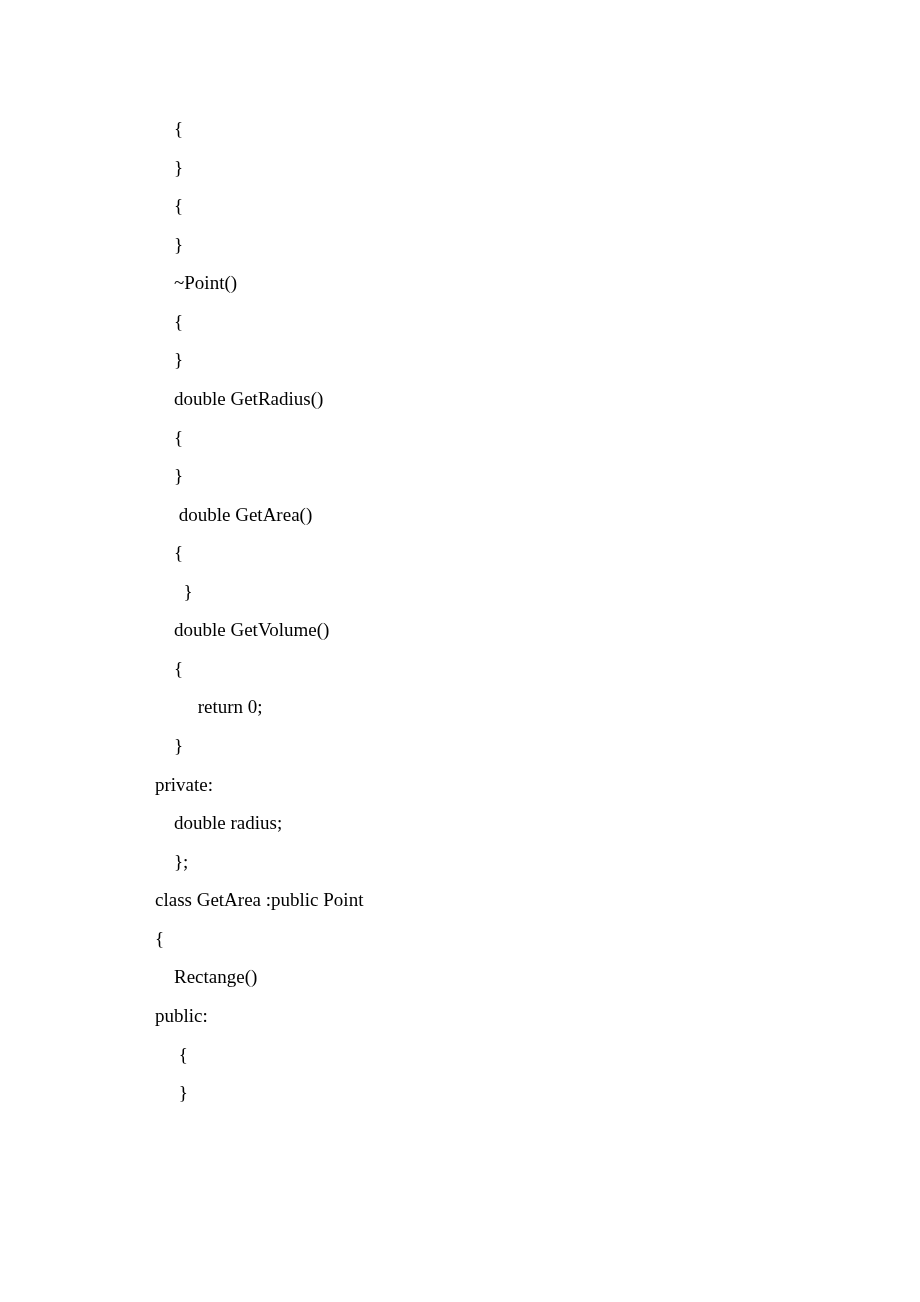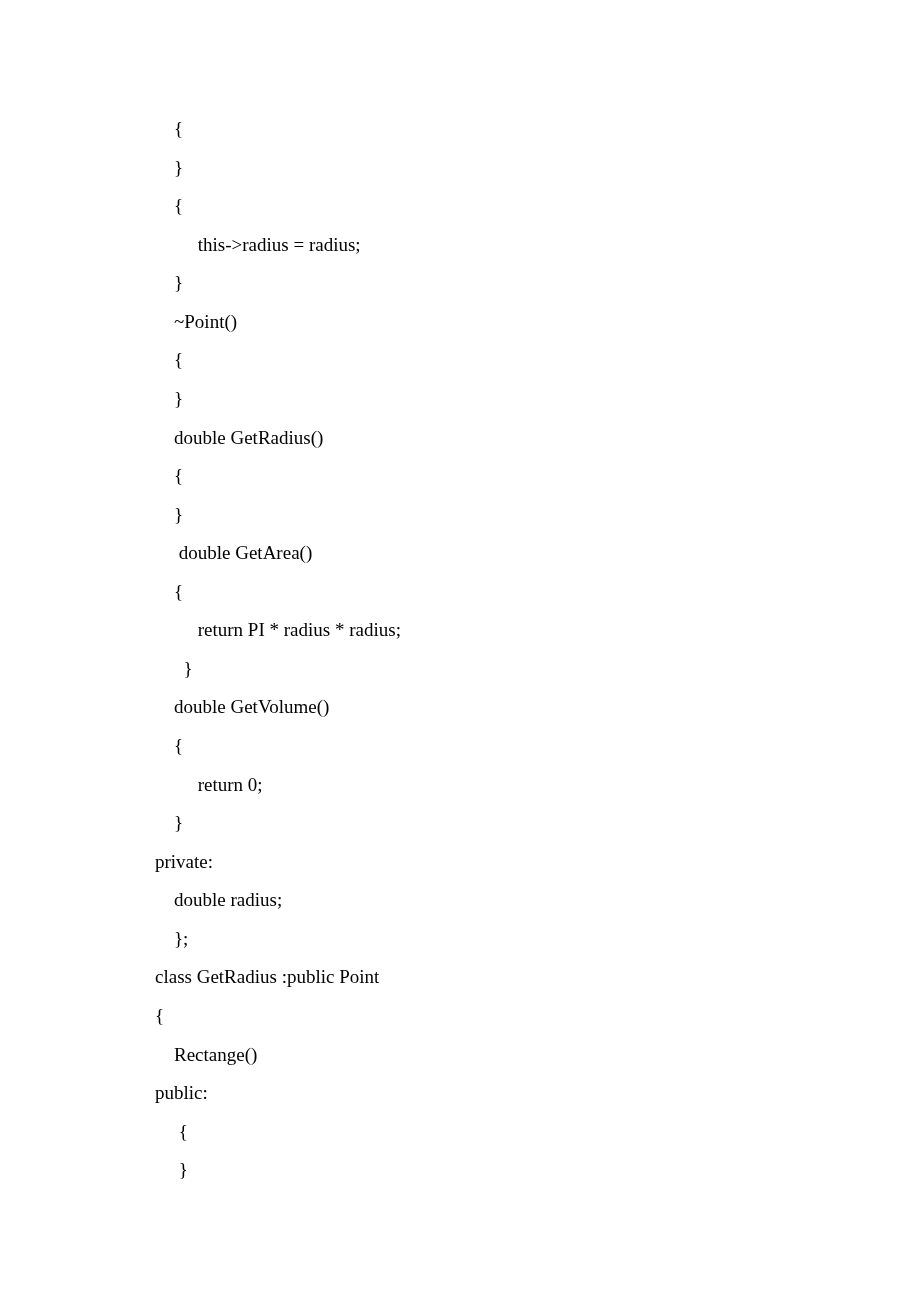"this->radius = radius;" div.code-line { html: <div> this-&gt;radius = radius;</div> -> none }
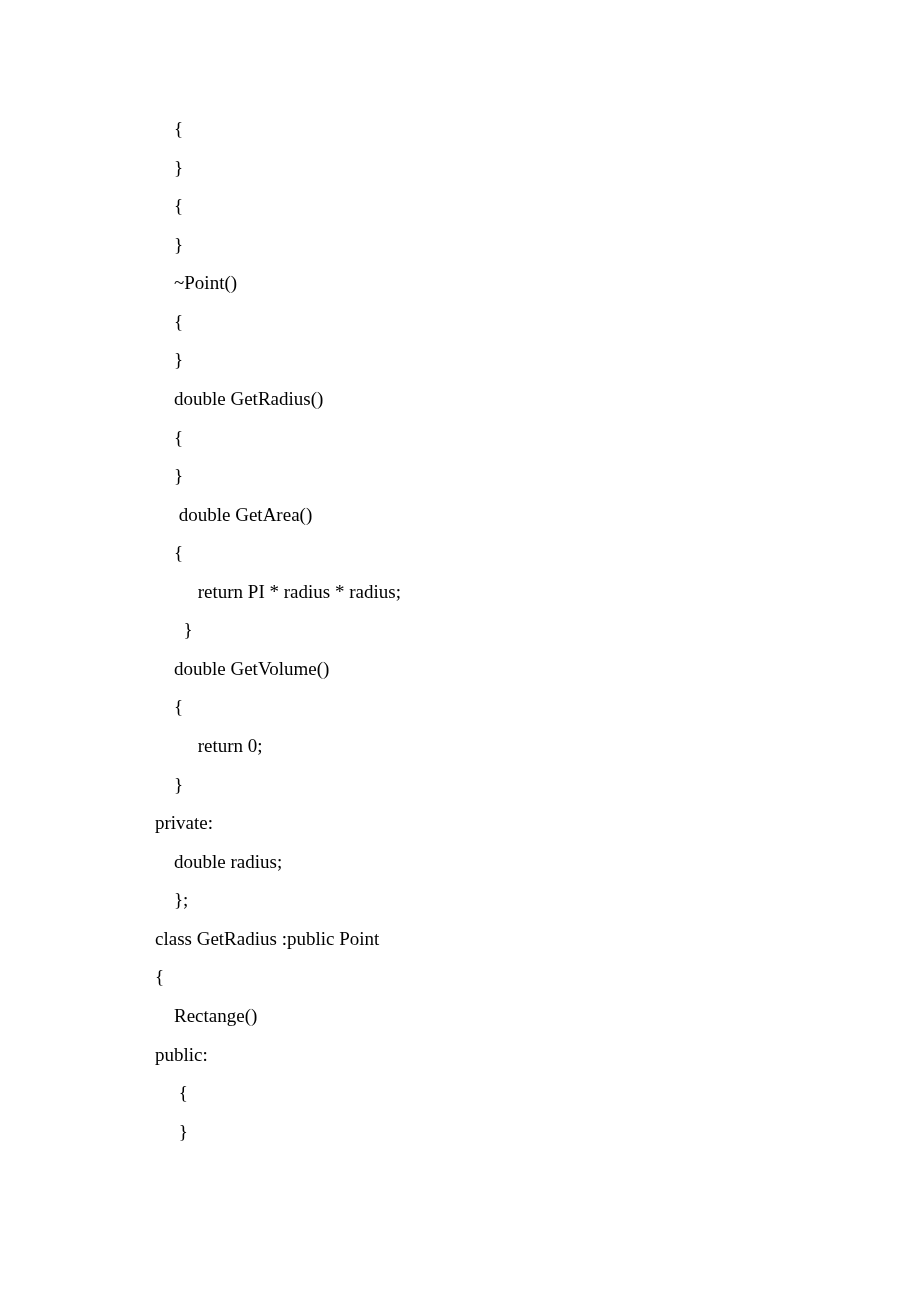"return PI * radius *" div.code-line { html: <div> return PI * radius * radius;</div> -> none }
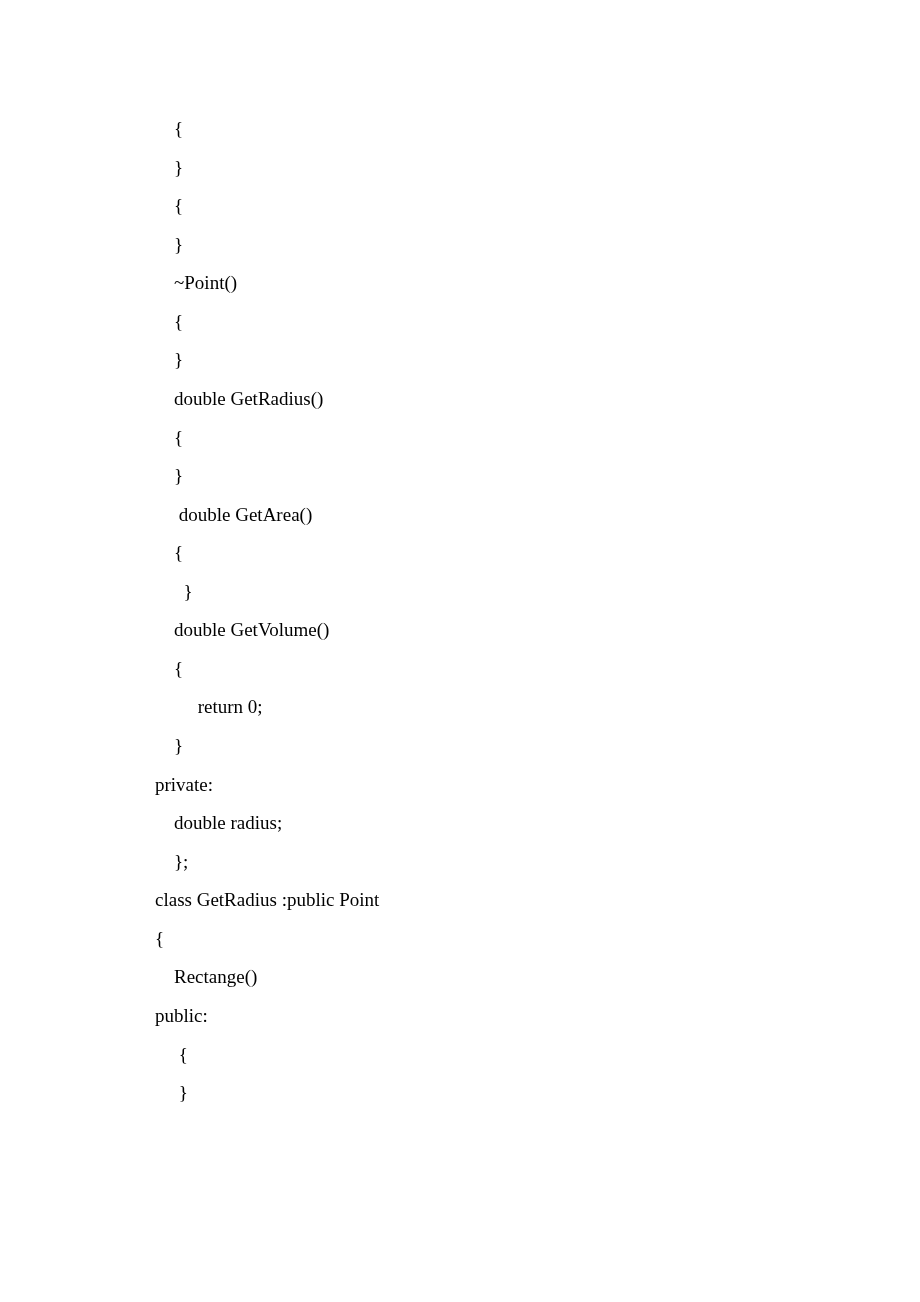"class GetRadius :public Point" div.code-line { text: GetRadius -> GetArea }
